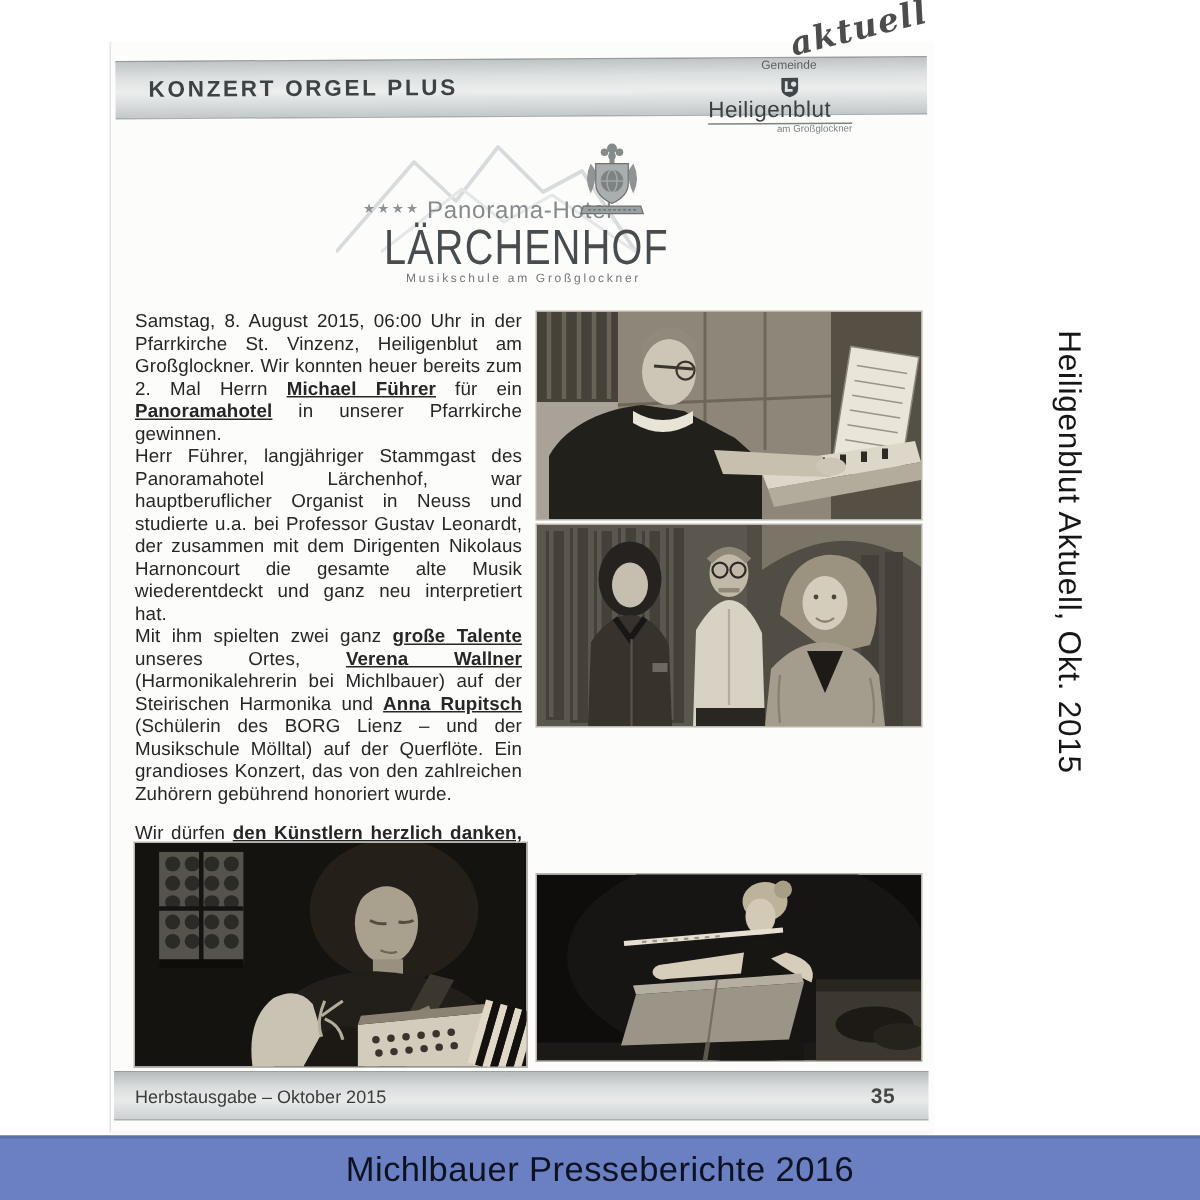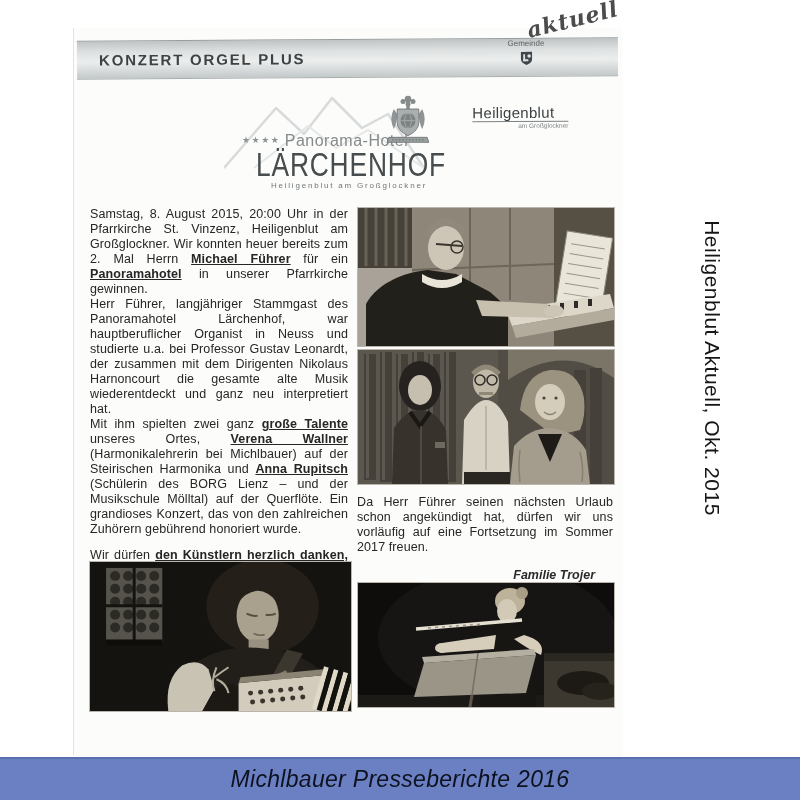"Heiligenblut" .gem-name { margin-top: 39px -> none }
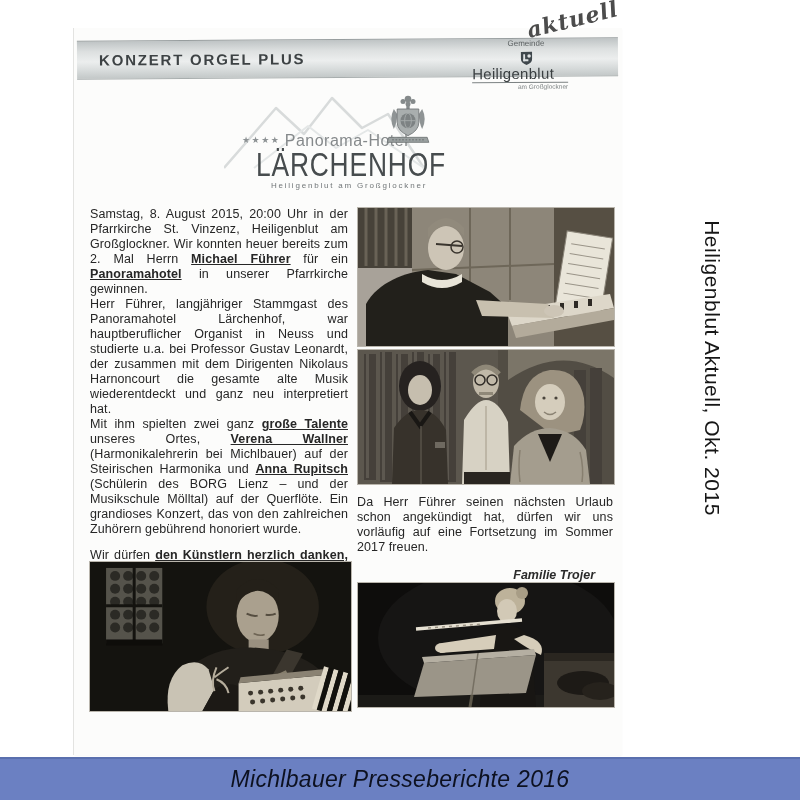"Heiligenblut am Großglockner" div.logo-sub { text: Heiligenblut -> Musikschule }
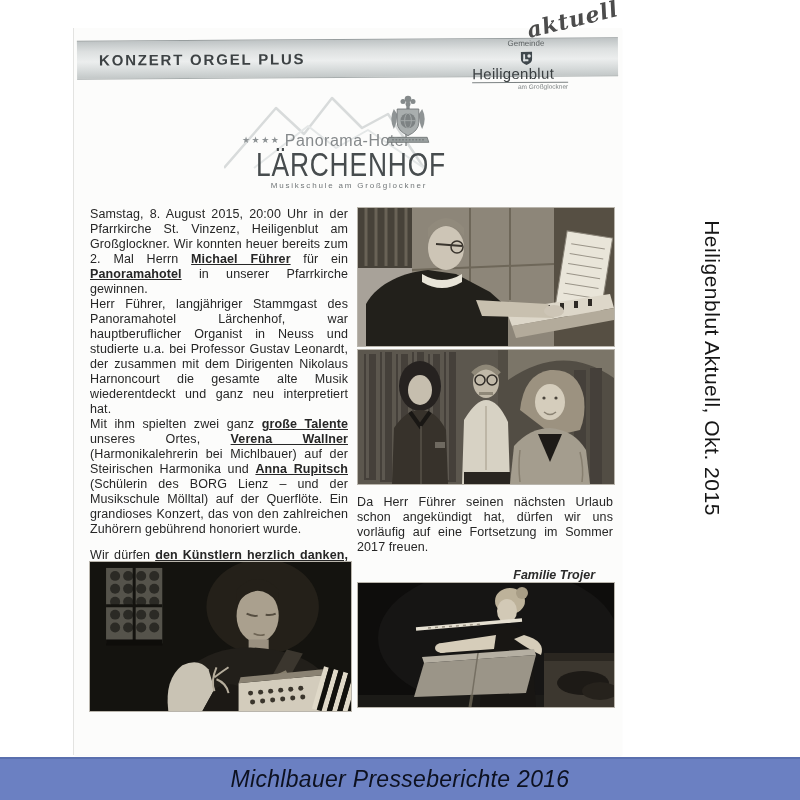"Samstag, 8. August 2015, 20:00" span { text: 20:00 -> 06:00 }
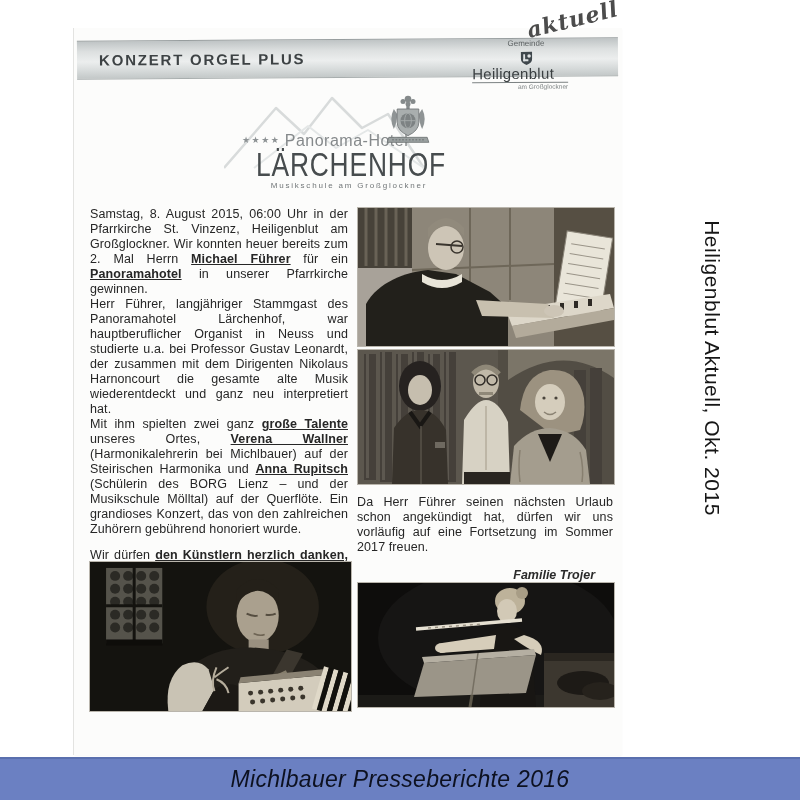"Da Herr Führer seinen nächsten" div.right-text { html: <div> <p><span>Da Herr Führer seinen nächsten Urlaub schon angekündigt hat, dürfen wir uns vorläufig auf eine Fortsetzung im Sommer 2017 freuen.</span></p> <div> <div>Familie Trojer</div> <div>Panoramahotel Lärchenhof</div> </div> </div> -> none }
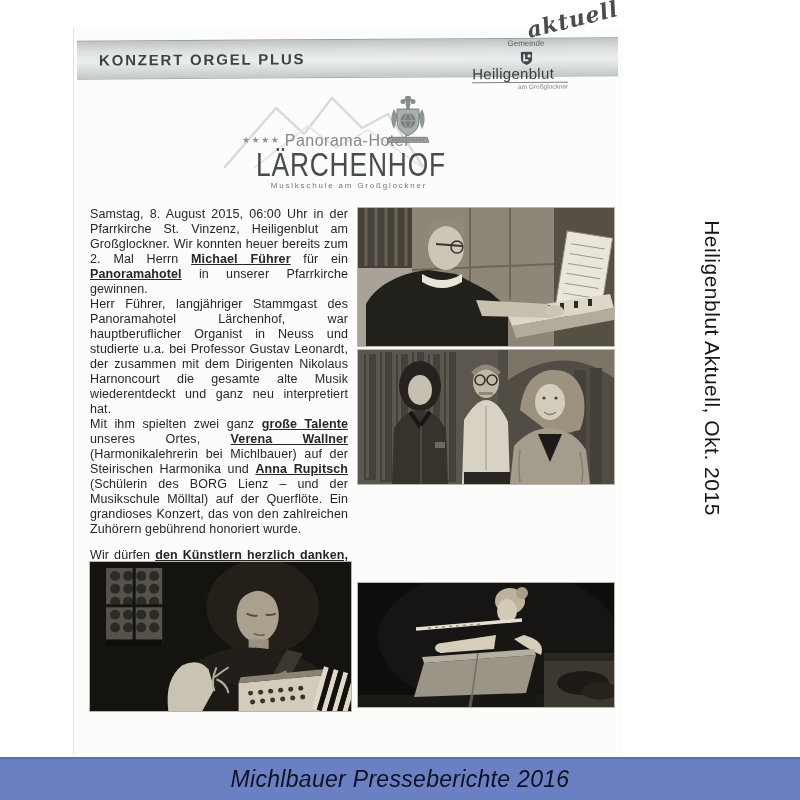"Herbstausgabe – Oktober 2015" div.footer-bar { html: none -> <div> <span>Herbstausgabe – Oktober 2015</span> <span>35</span> </div> }
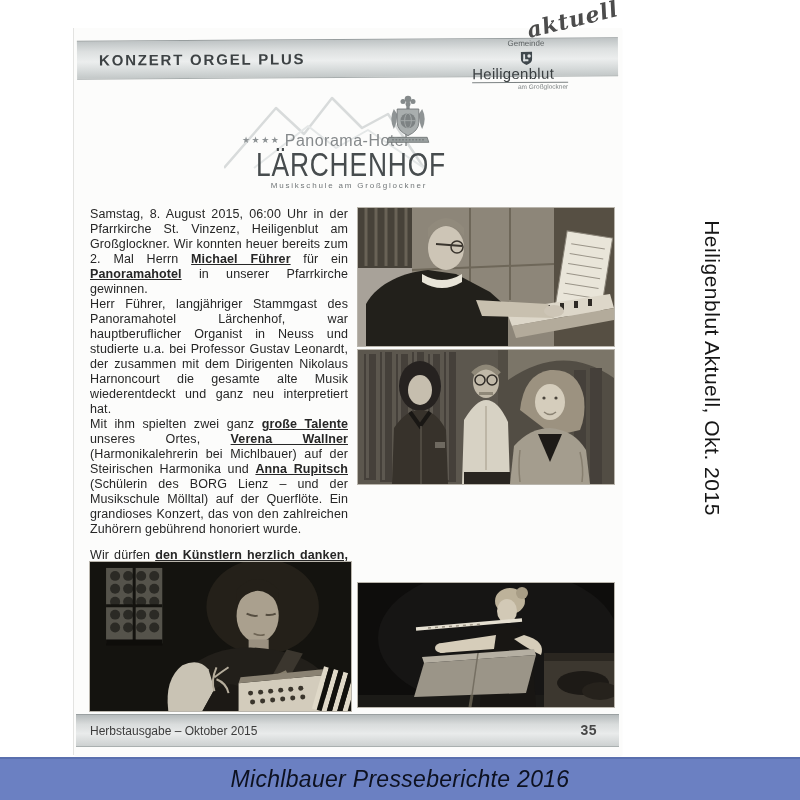"Michlbauer Presseberichte 2016" .banner { font-style: italic -> none }
